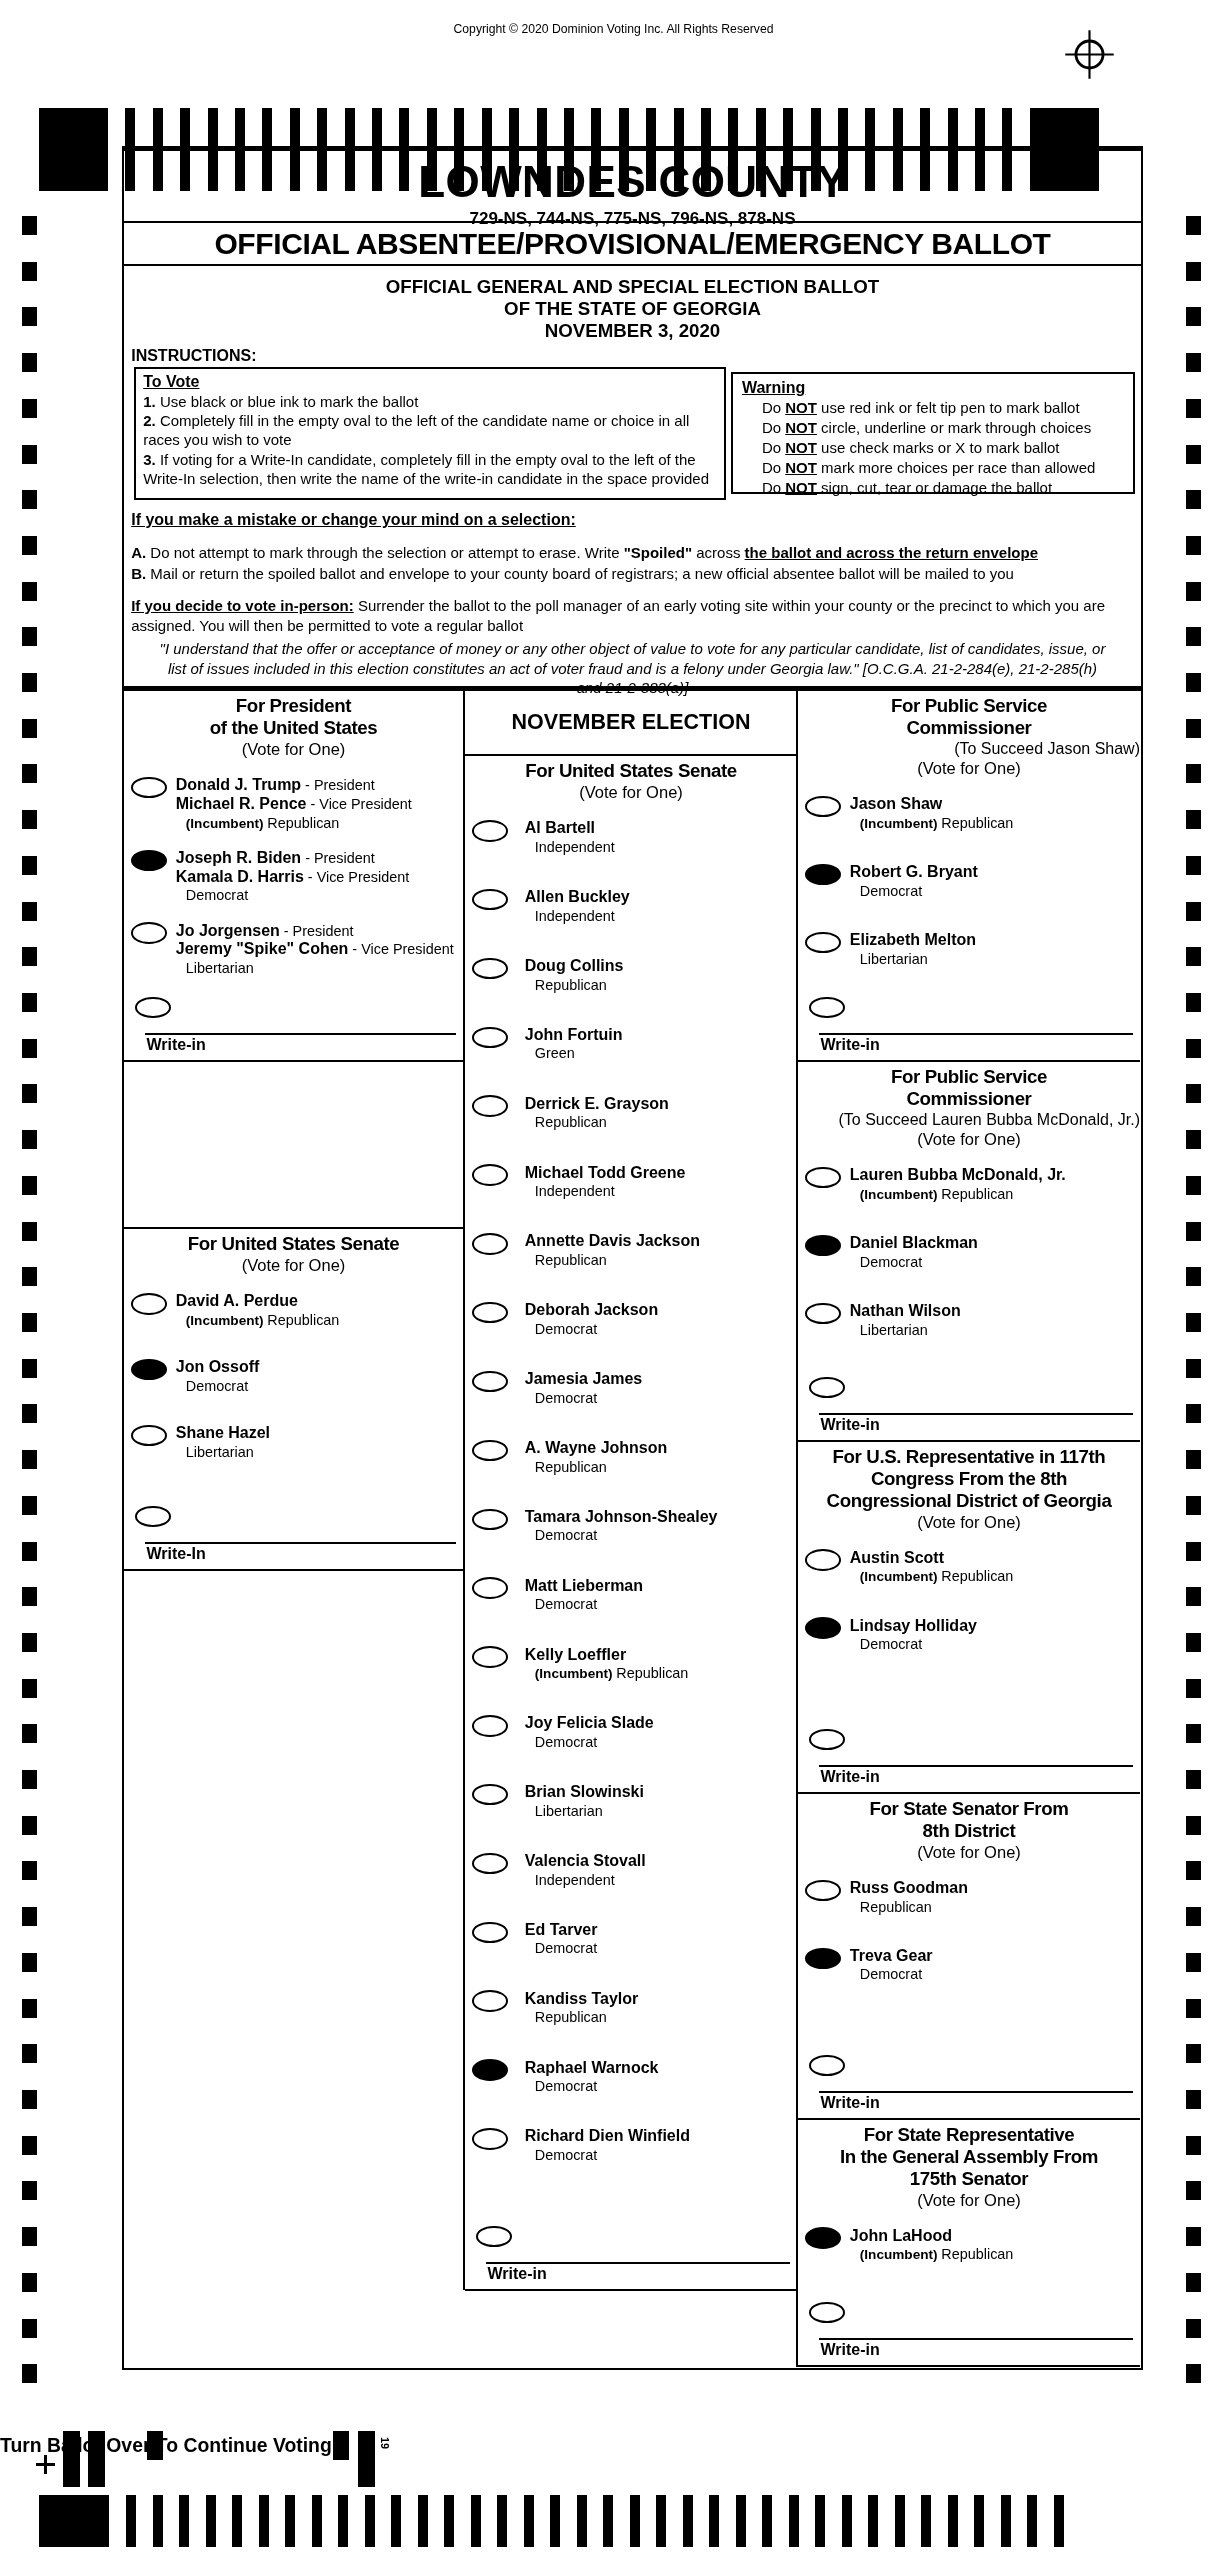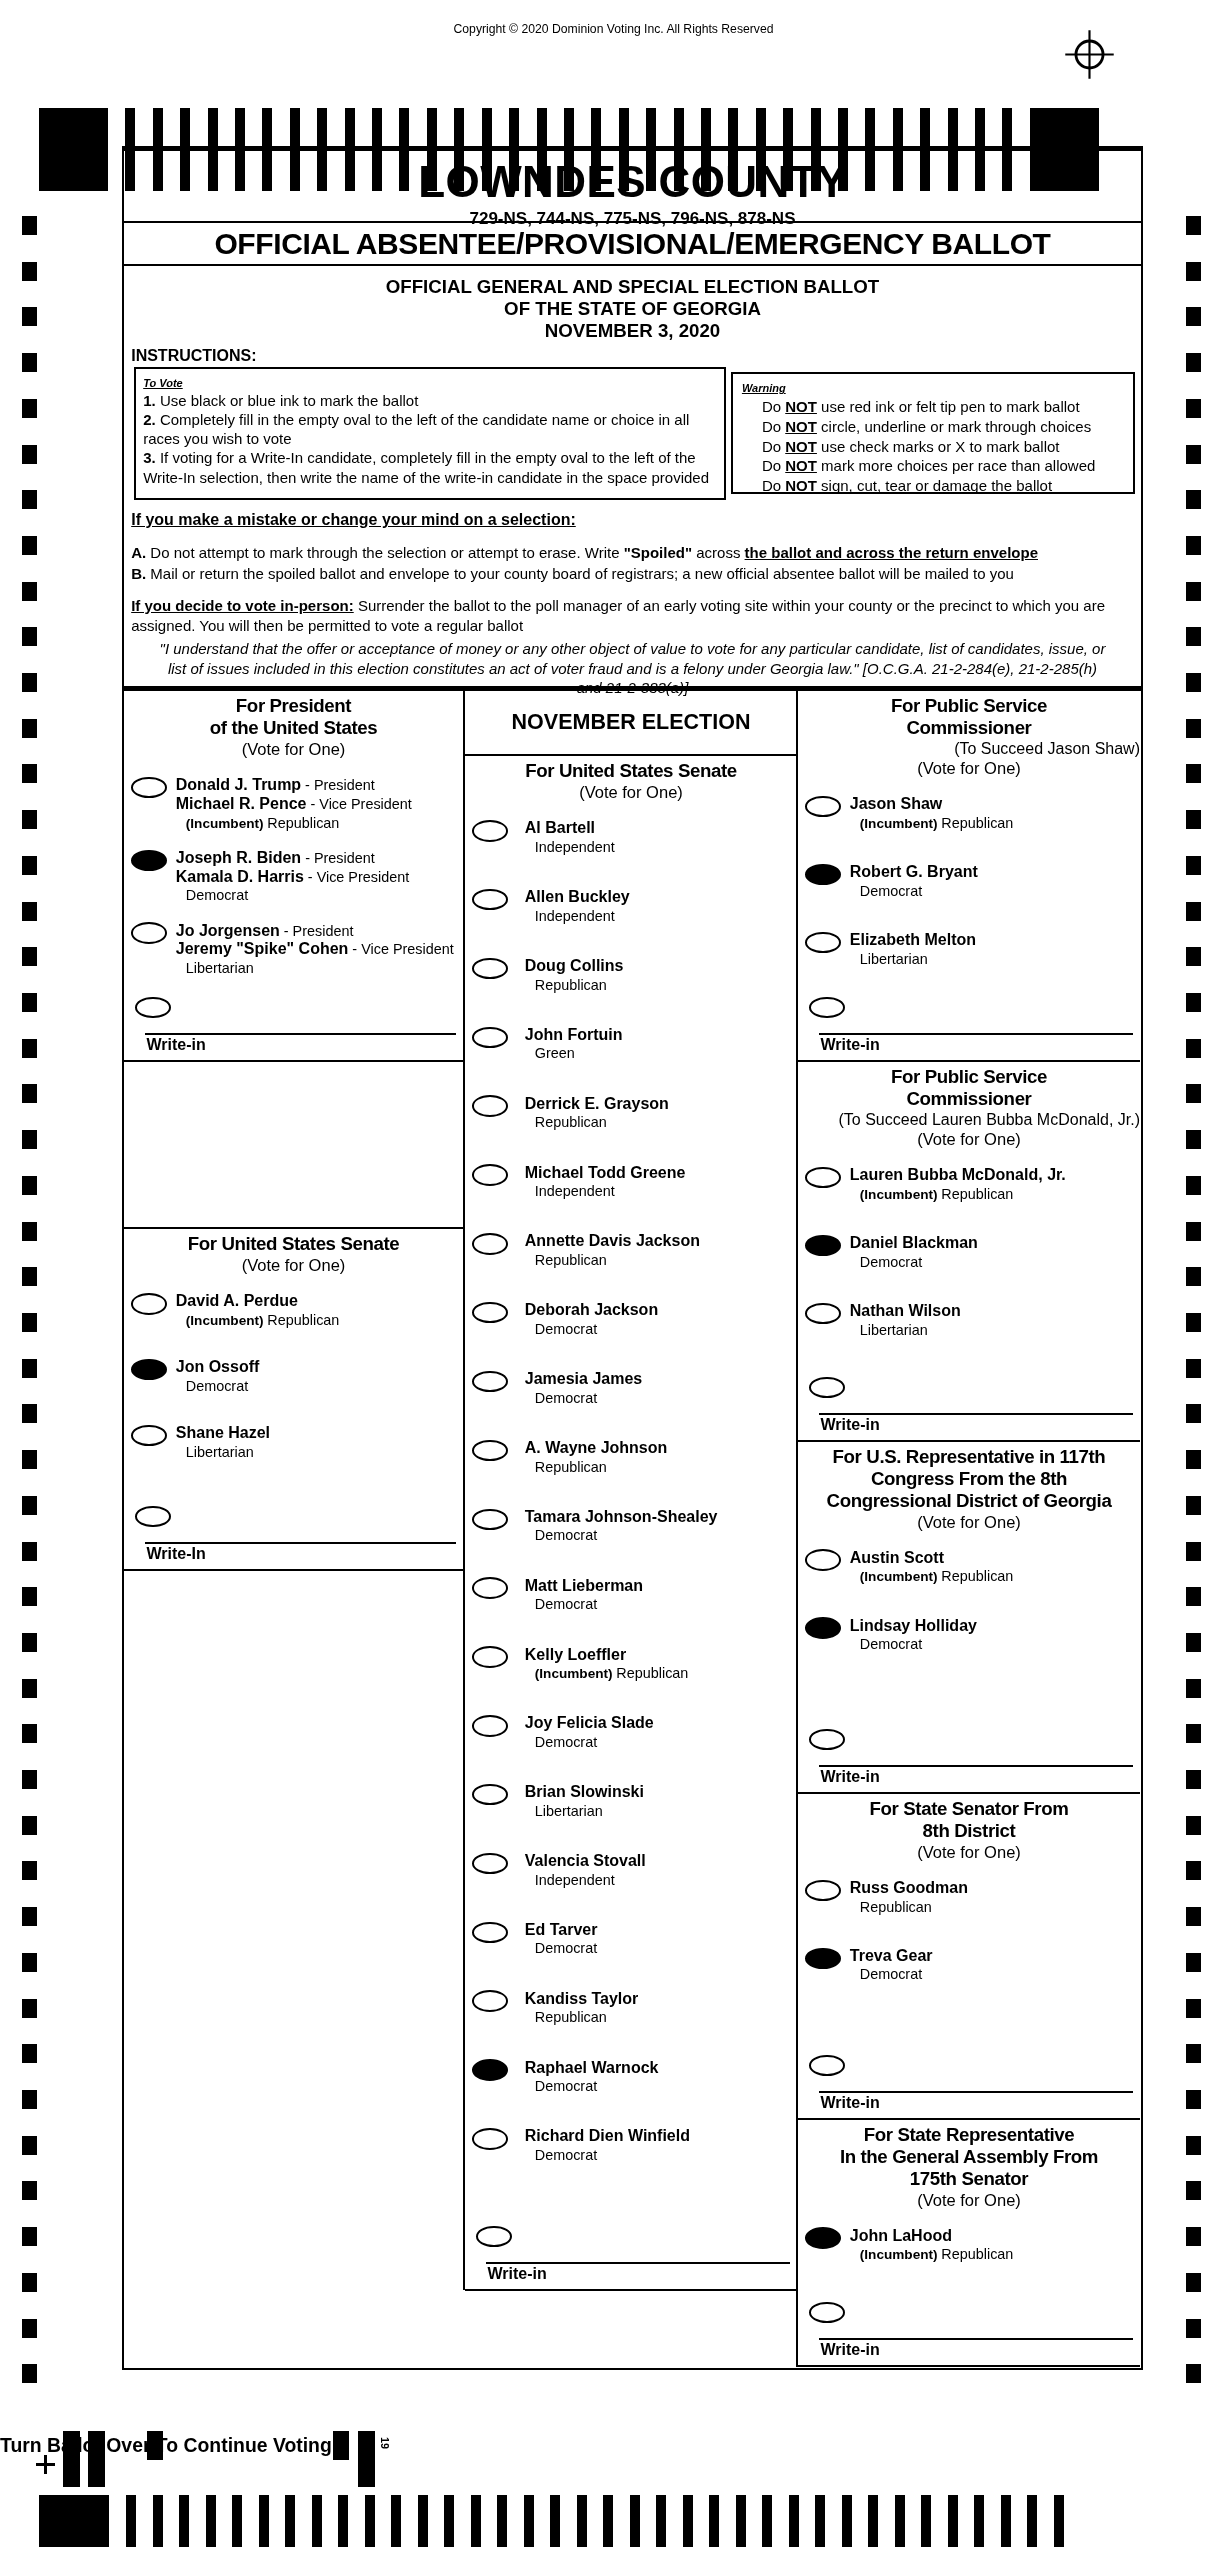"To Vote" .boxtitle { font-size: 11px -> 16px; font-style: italic -> none }
